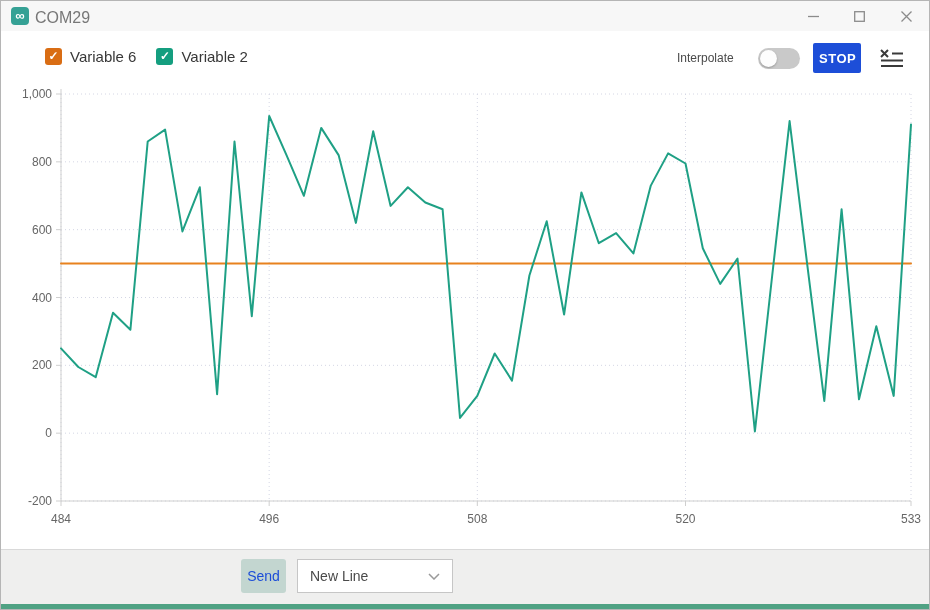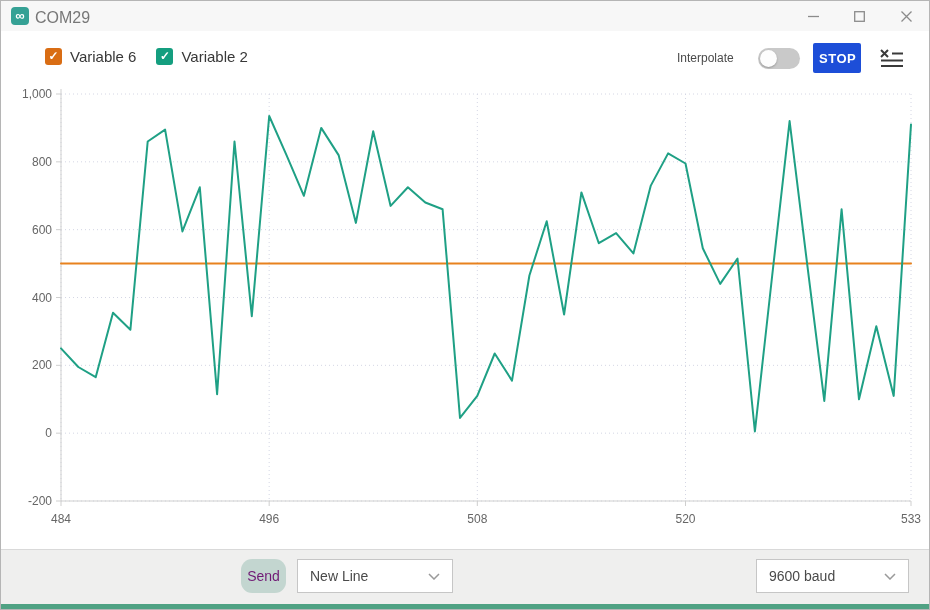"Send" .sendbtn { border-radius: 11px -> 3px; color: #701a75 -> #1d4ed8 }
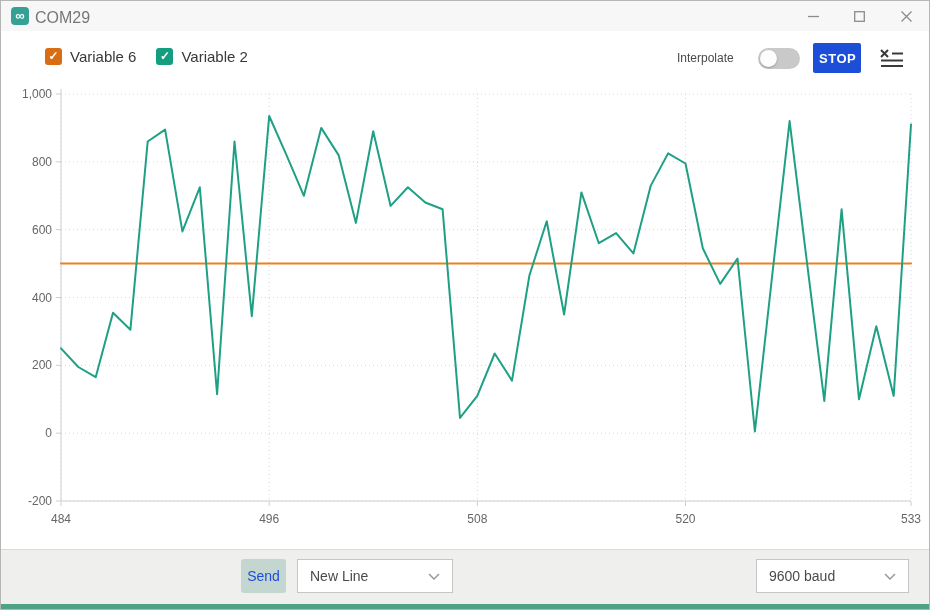"9600 baud" div.dropdown { html: <div> <span>9600 baud</span> <svg> <polyline></polyline> </svg> </div> -> none }
